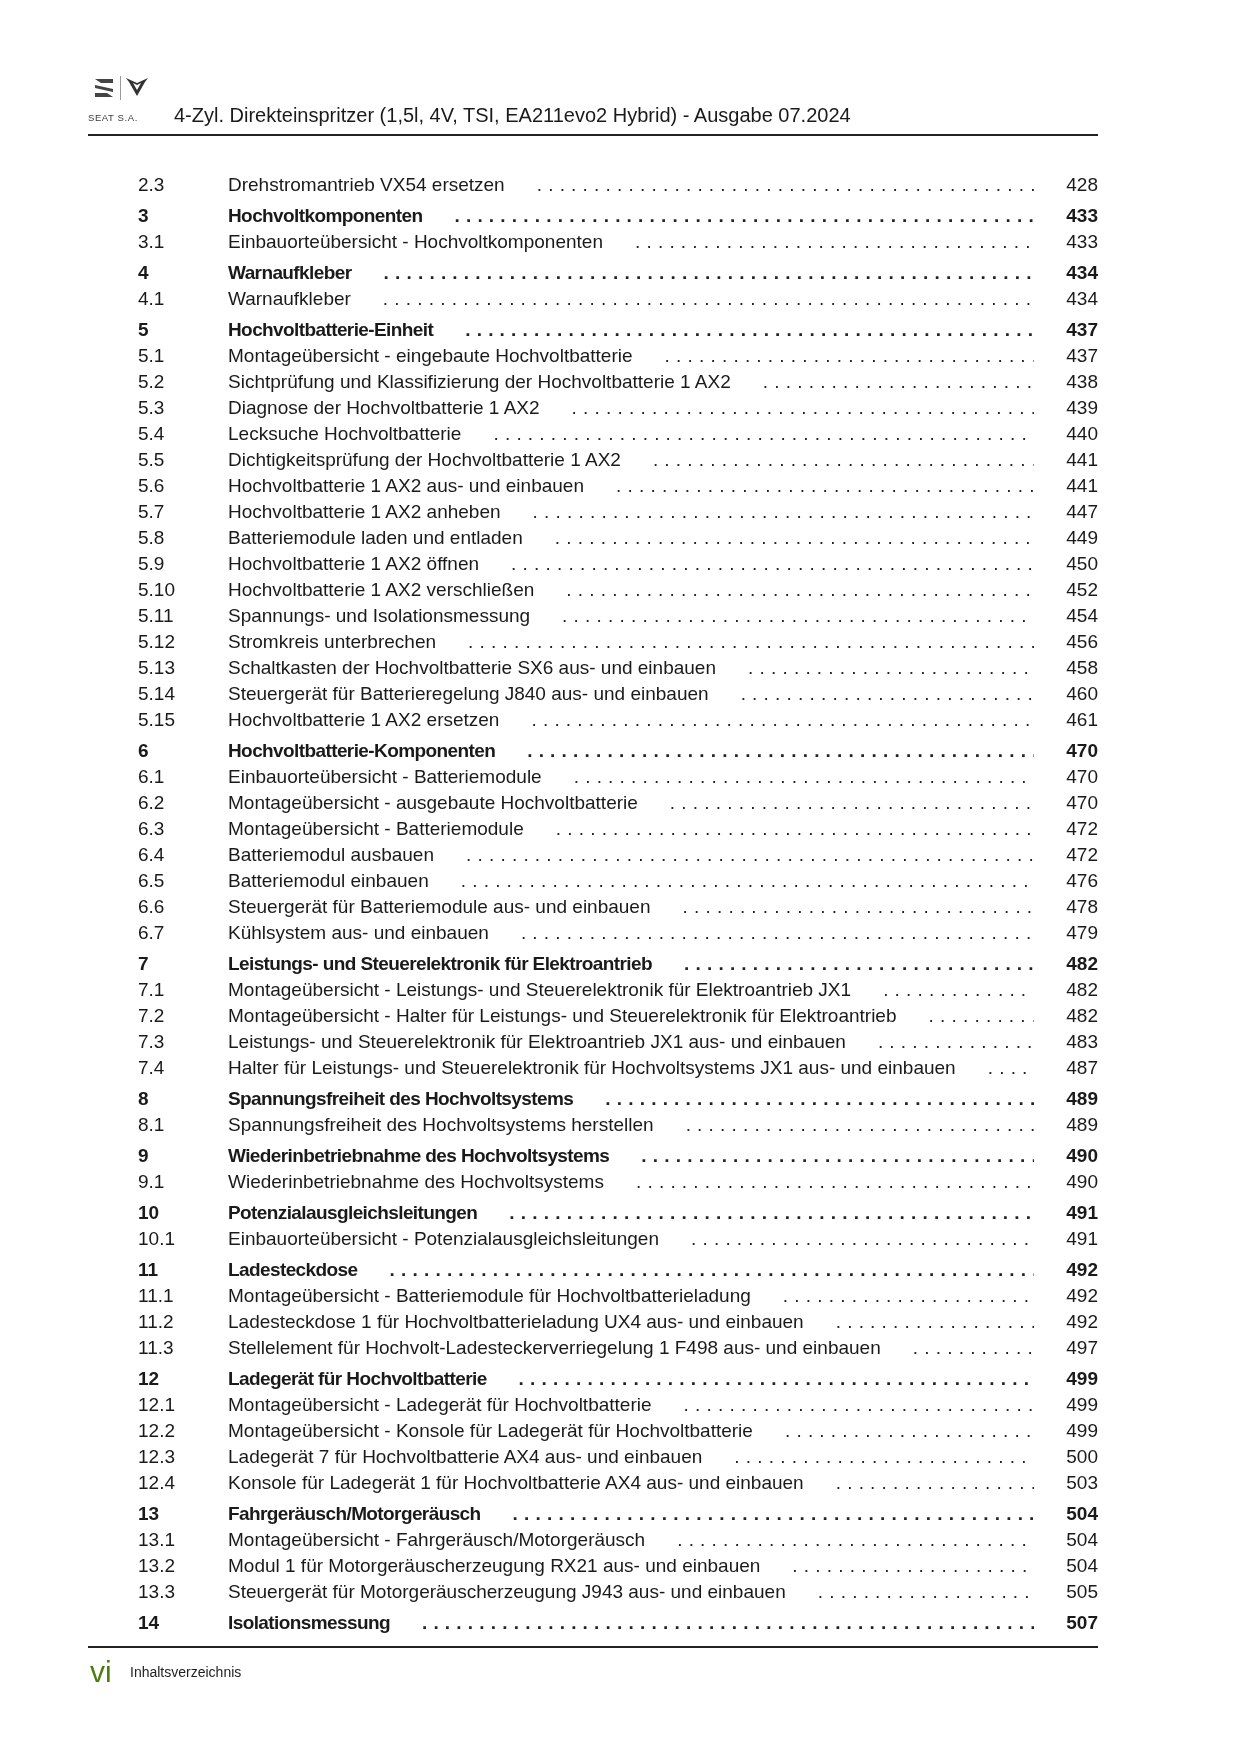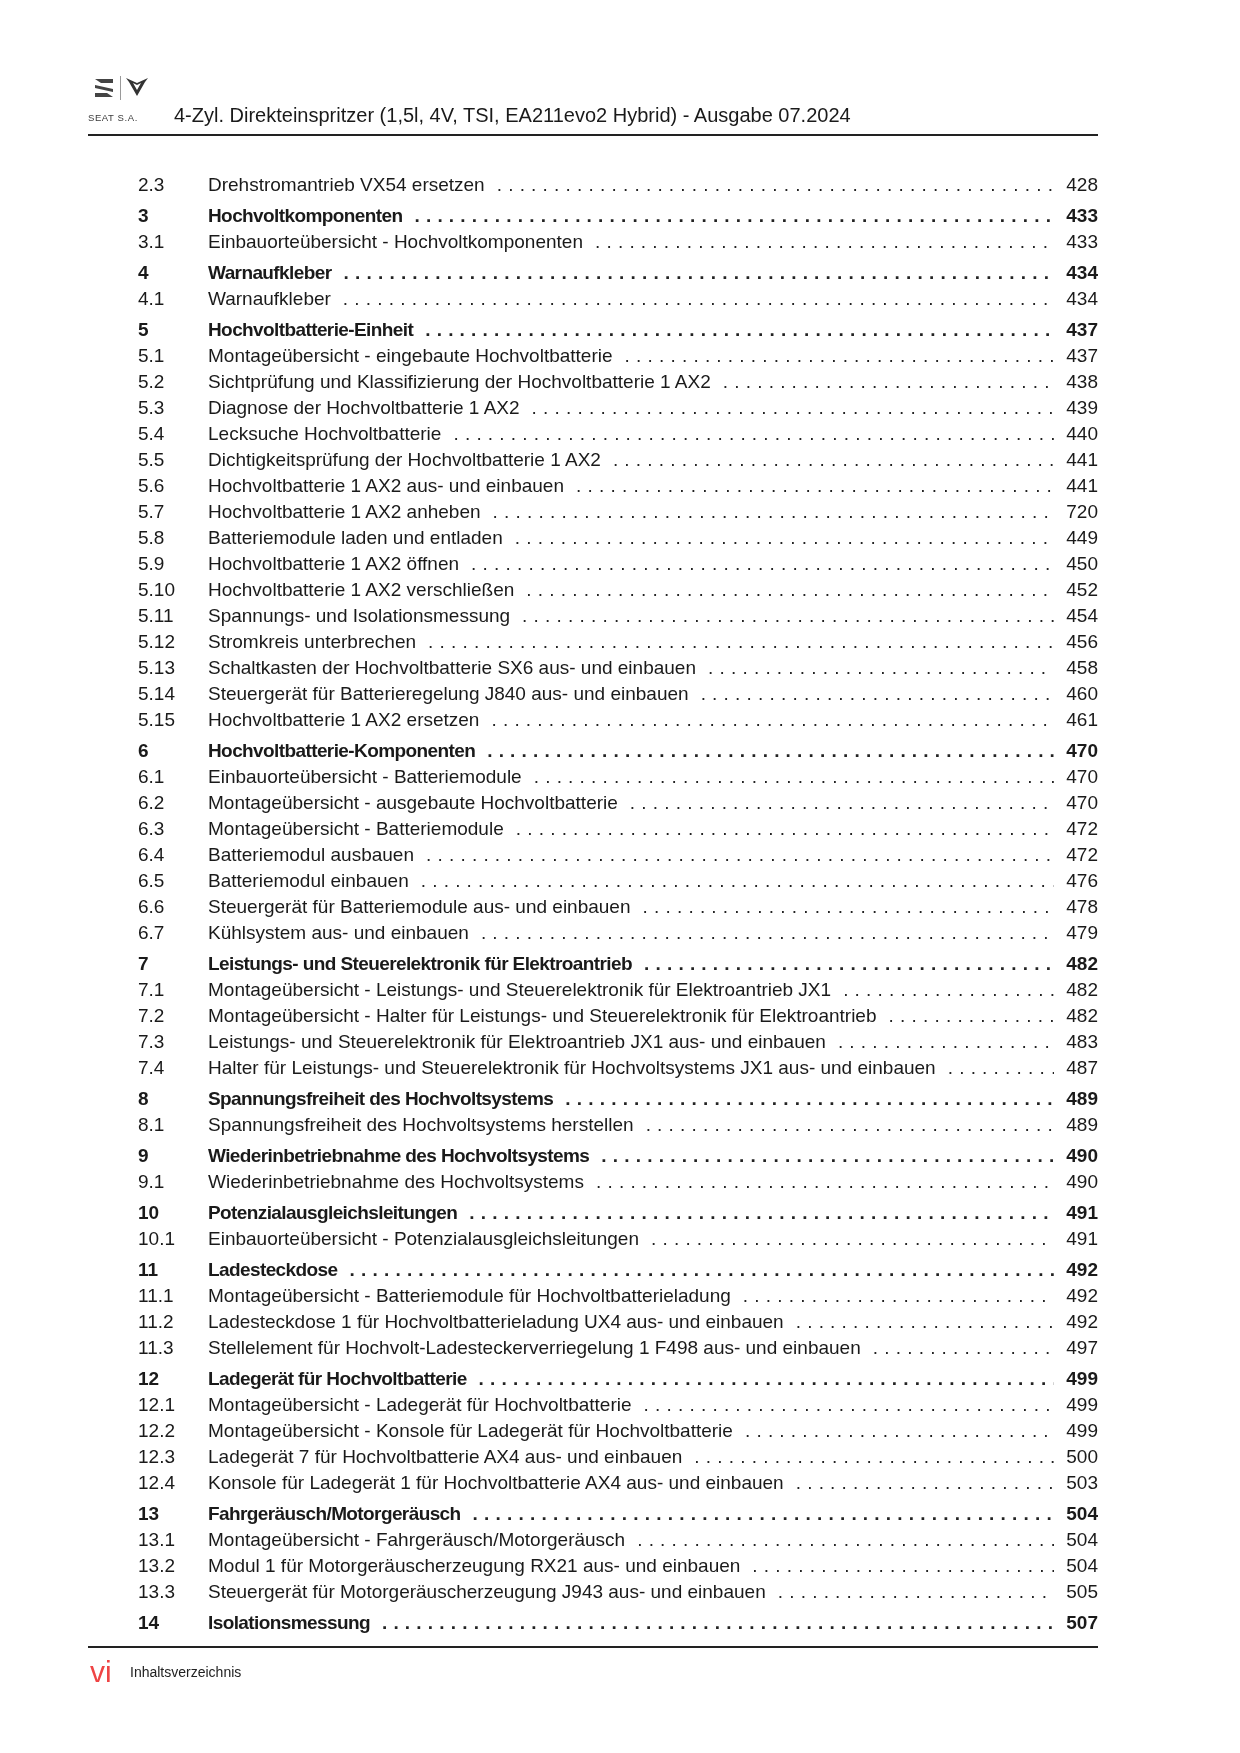"2.3" .row { gap: none -> 20px }
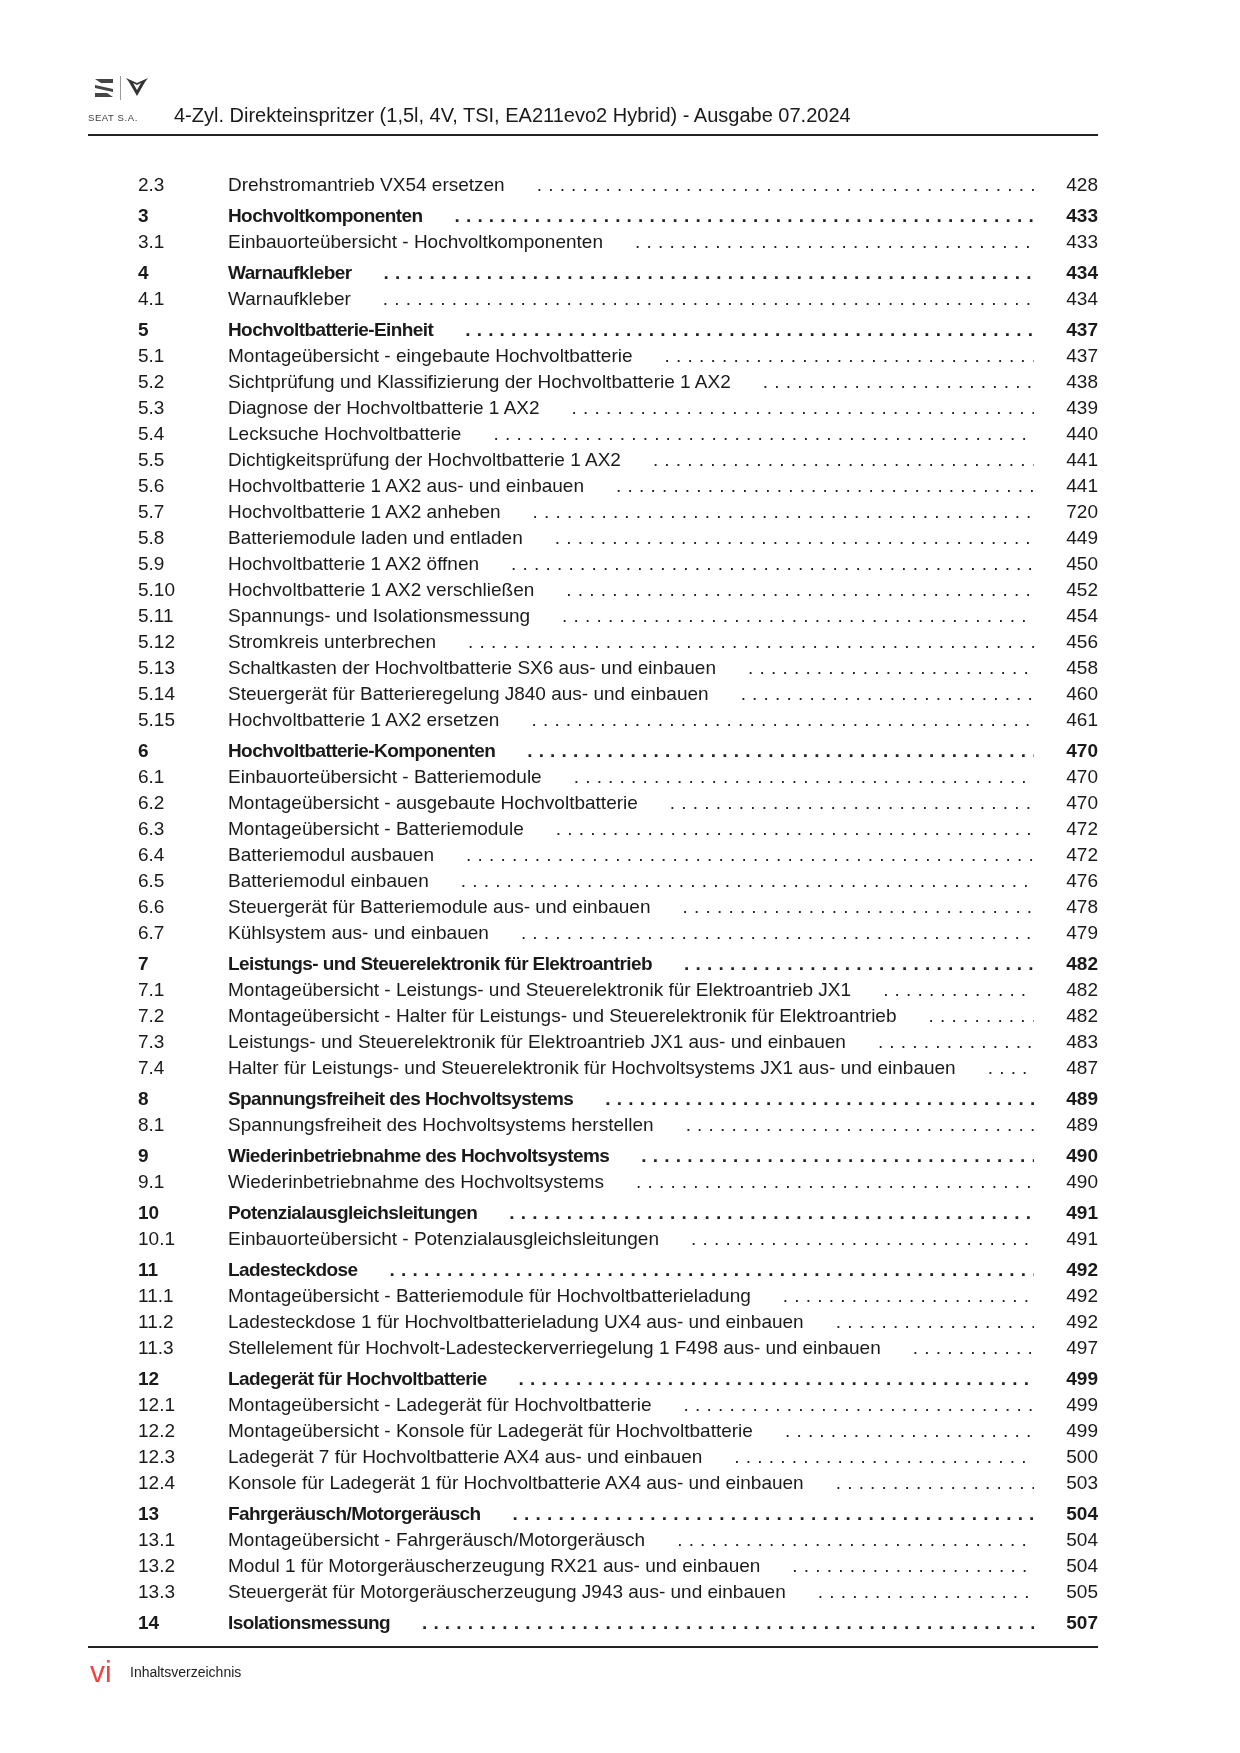"720" span.page { text: 720 -> 447 }
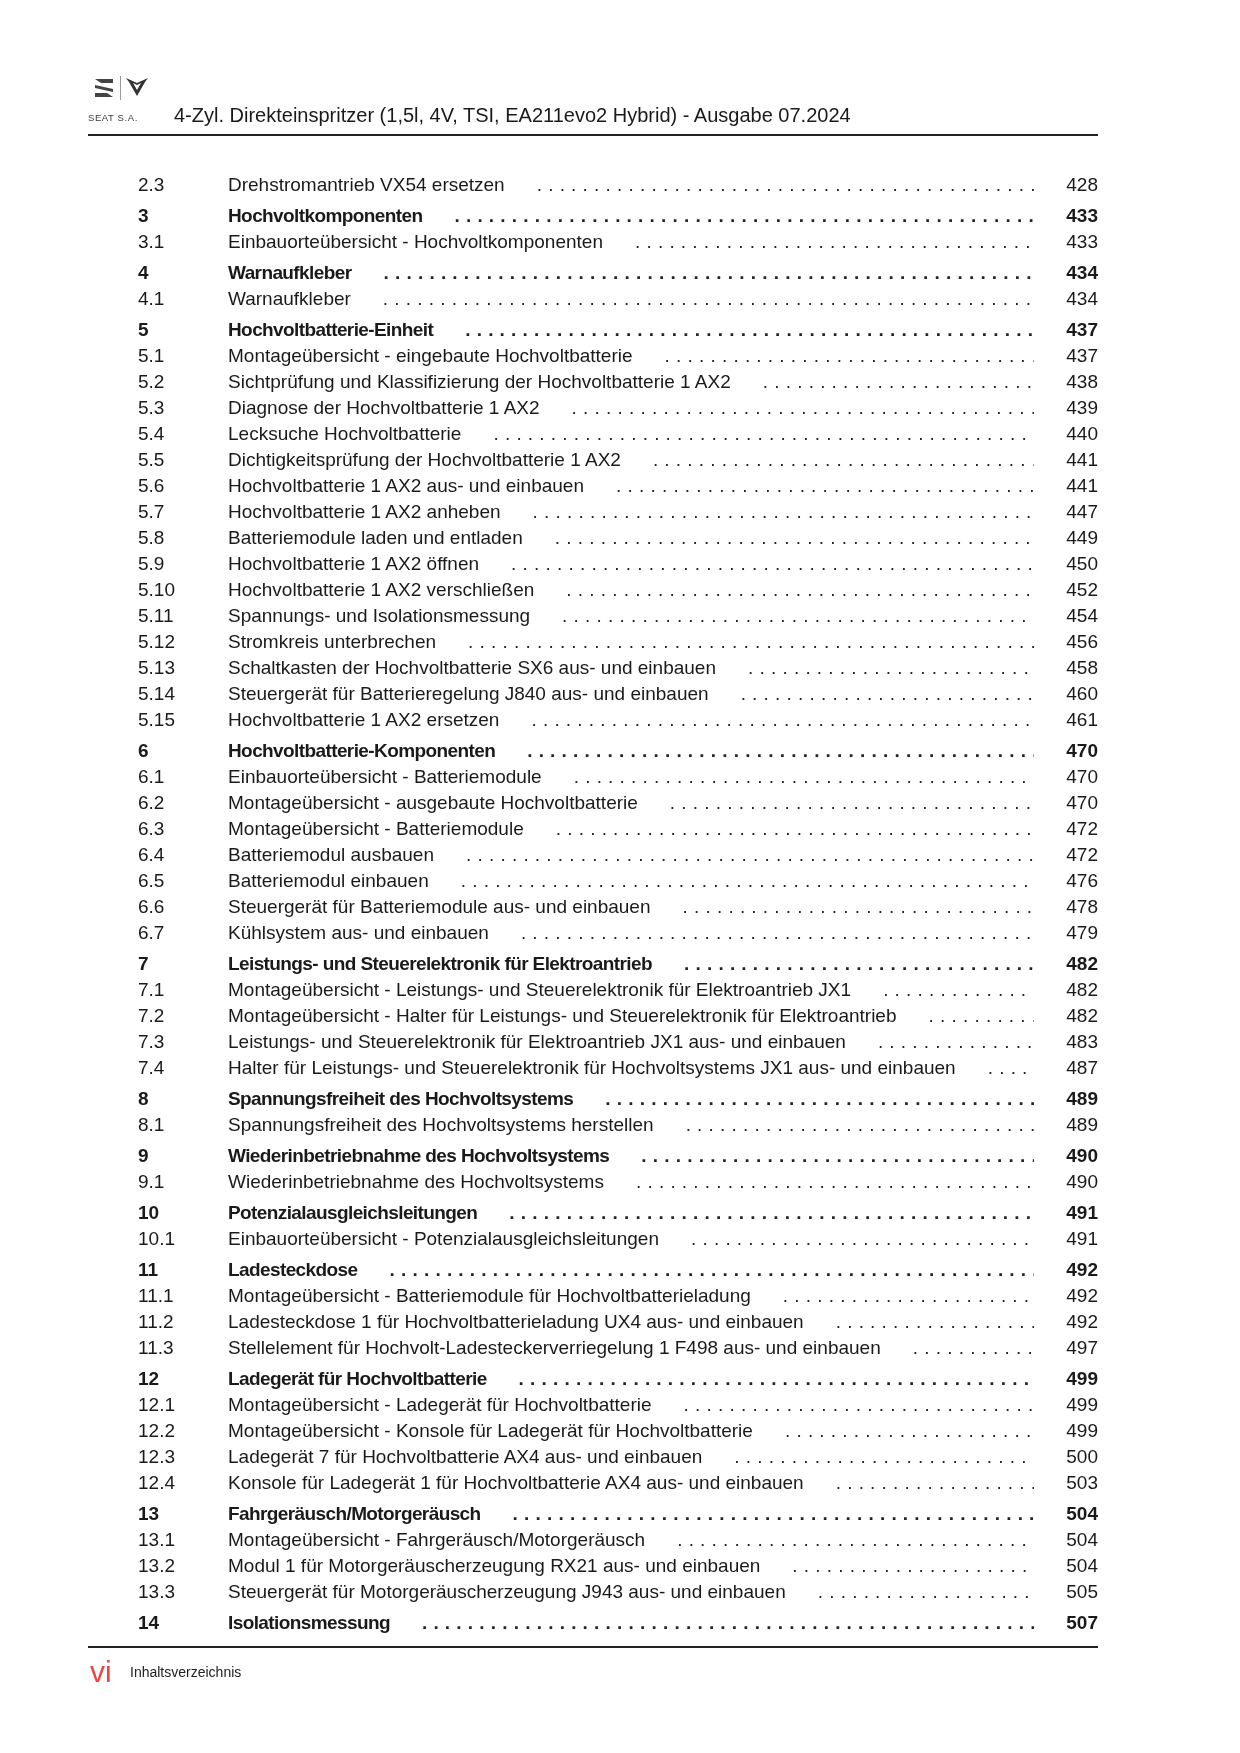"vi" .footer .pagenum { color: #ef4444 -> #4d7c0f }
